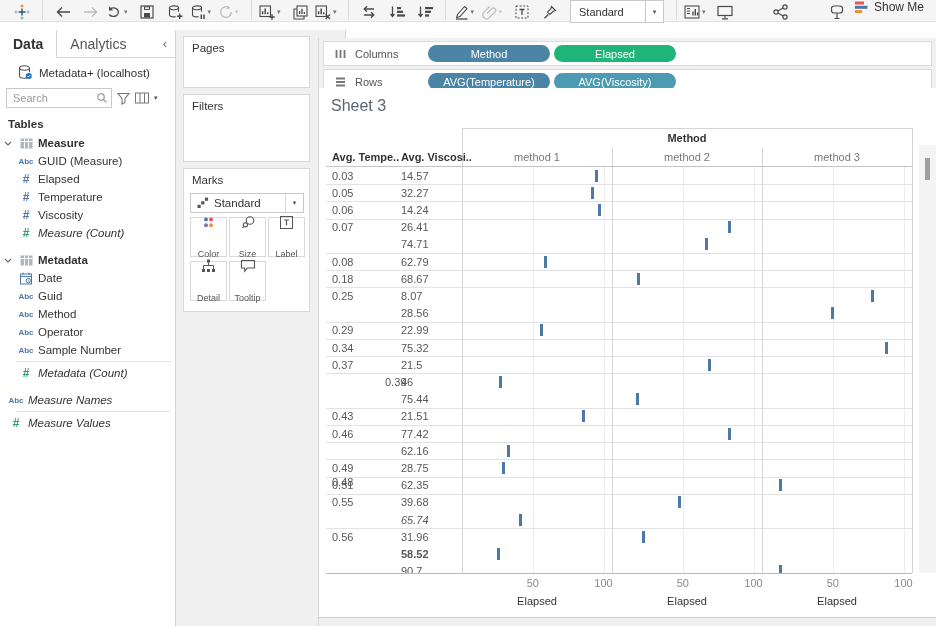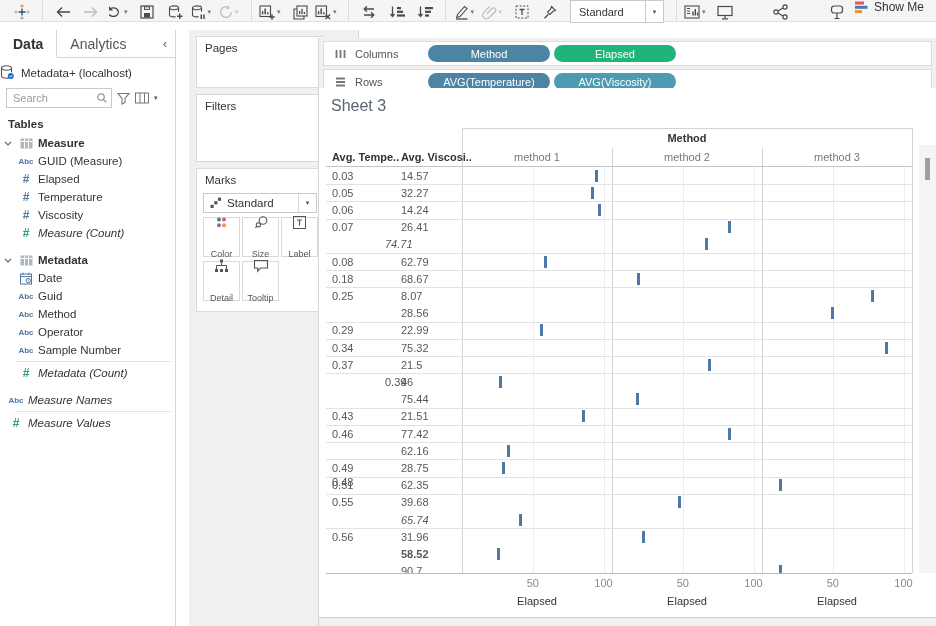"Pages" #cards-col { left: 189px -> 176px }
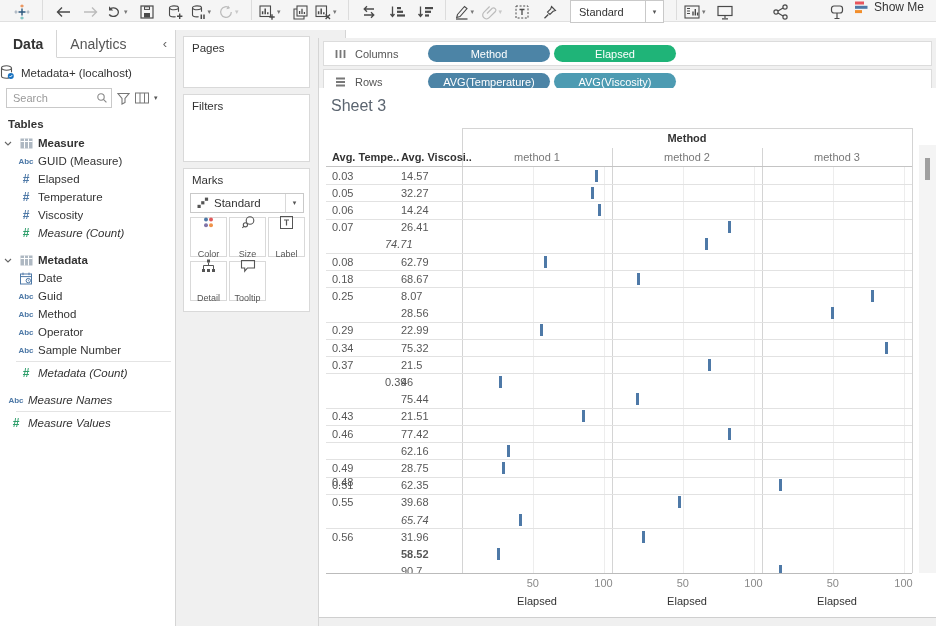"Metadata+ (localhost)" #connection { padding: 7px 8px 5px 0 -> 7px 8px 5px 18px }
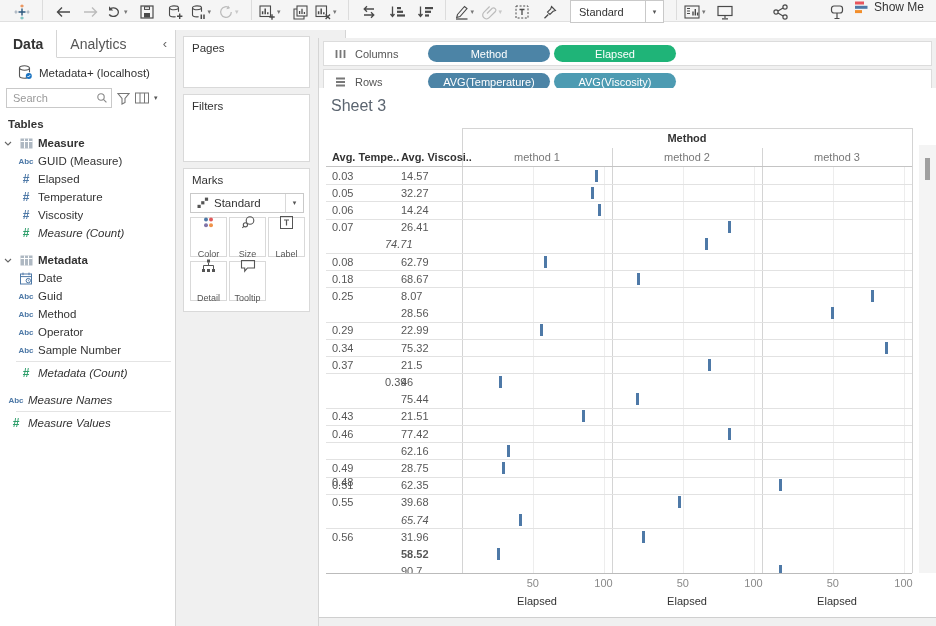"74.71" div.rowlbl { font-style: italic -> none; left: 66px -> 82px }
